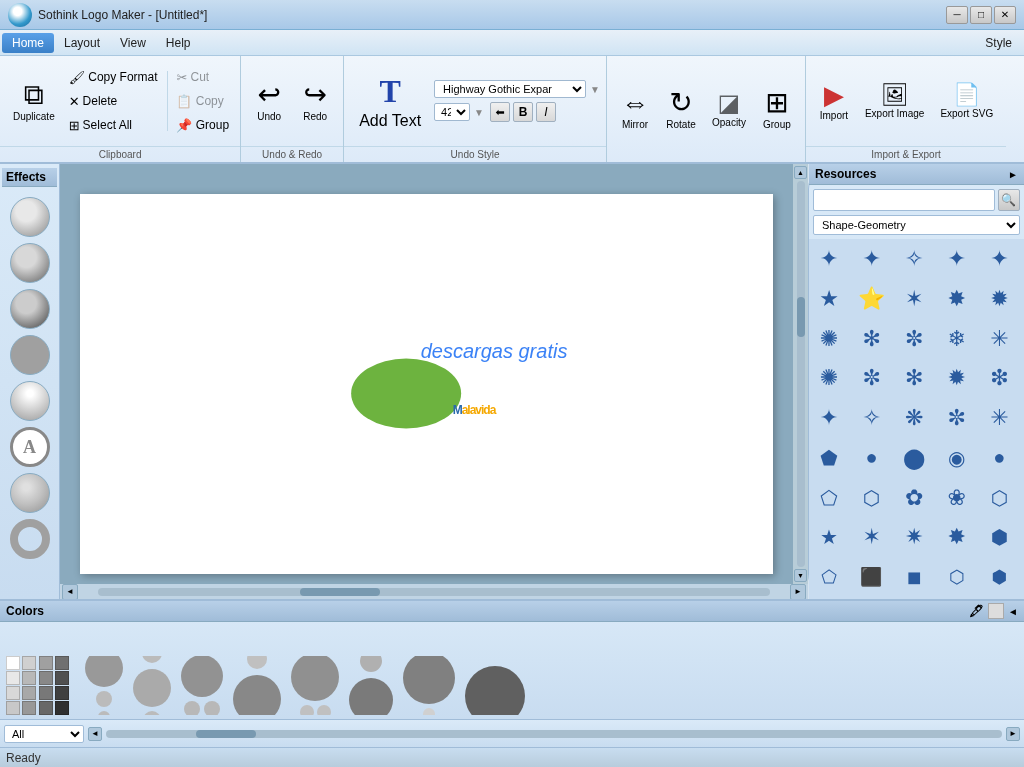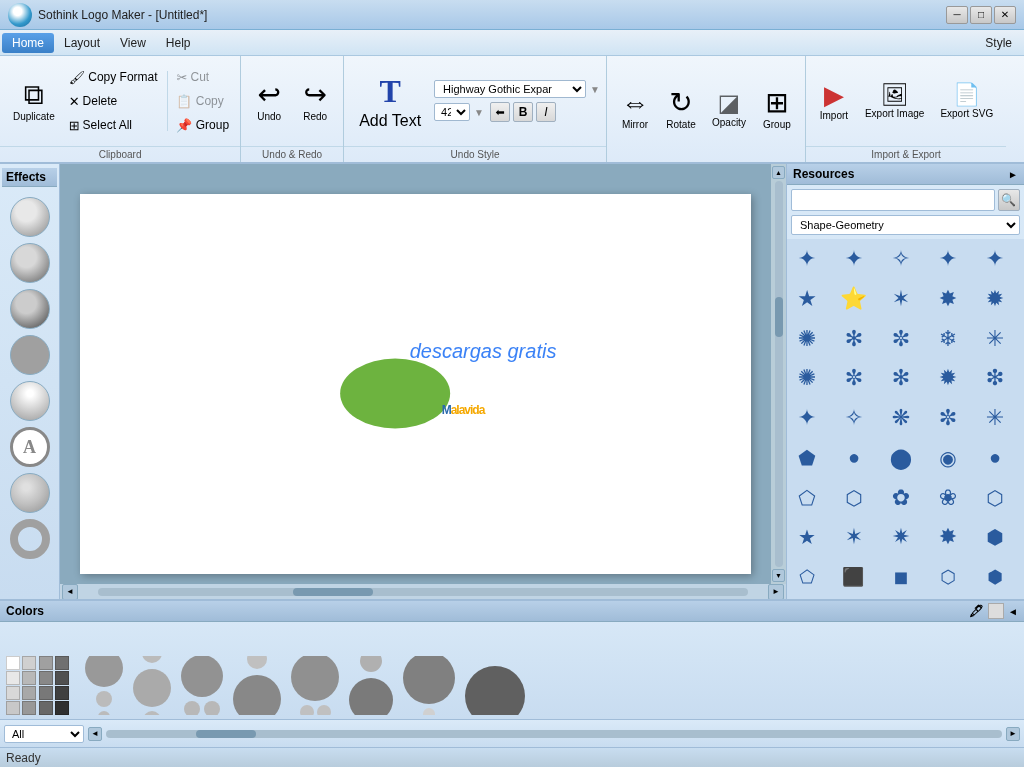"Resources" .resources-panel { border-radius: none -> 25px; width: 238px -> 216px }
